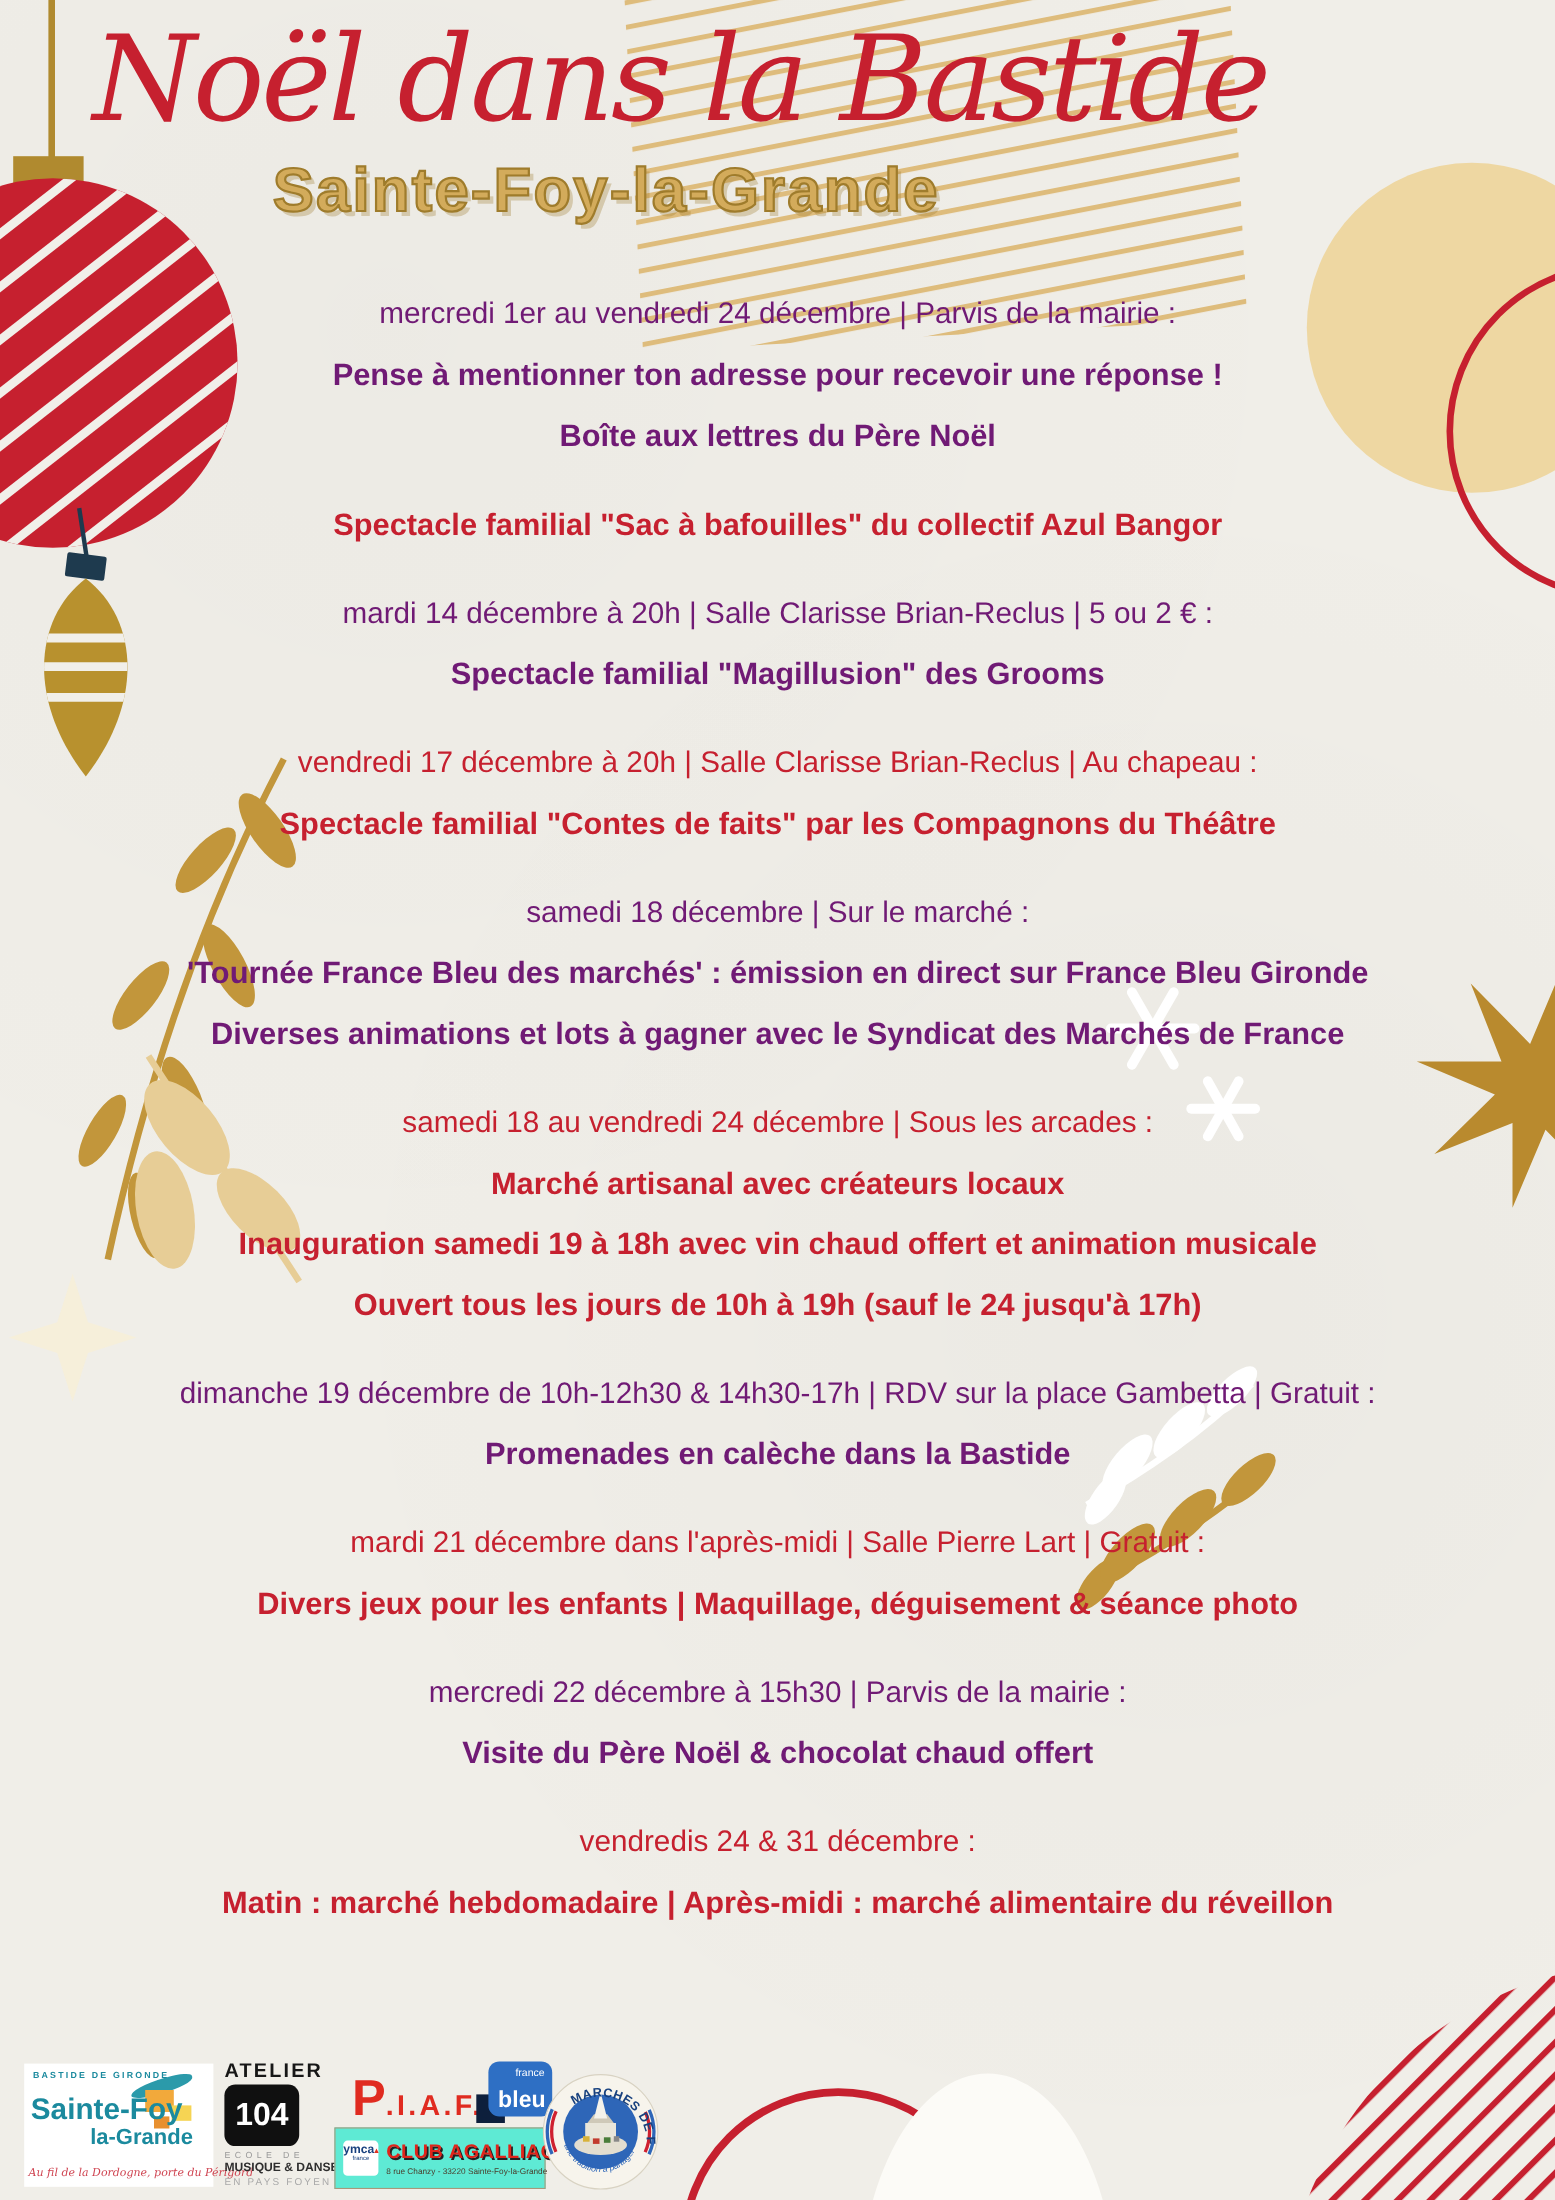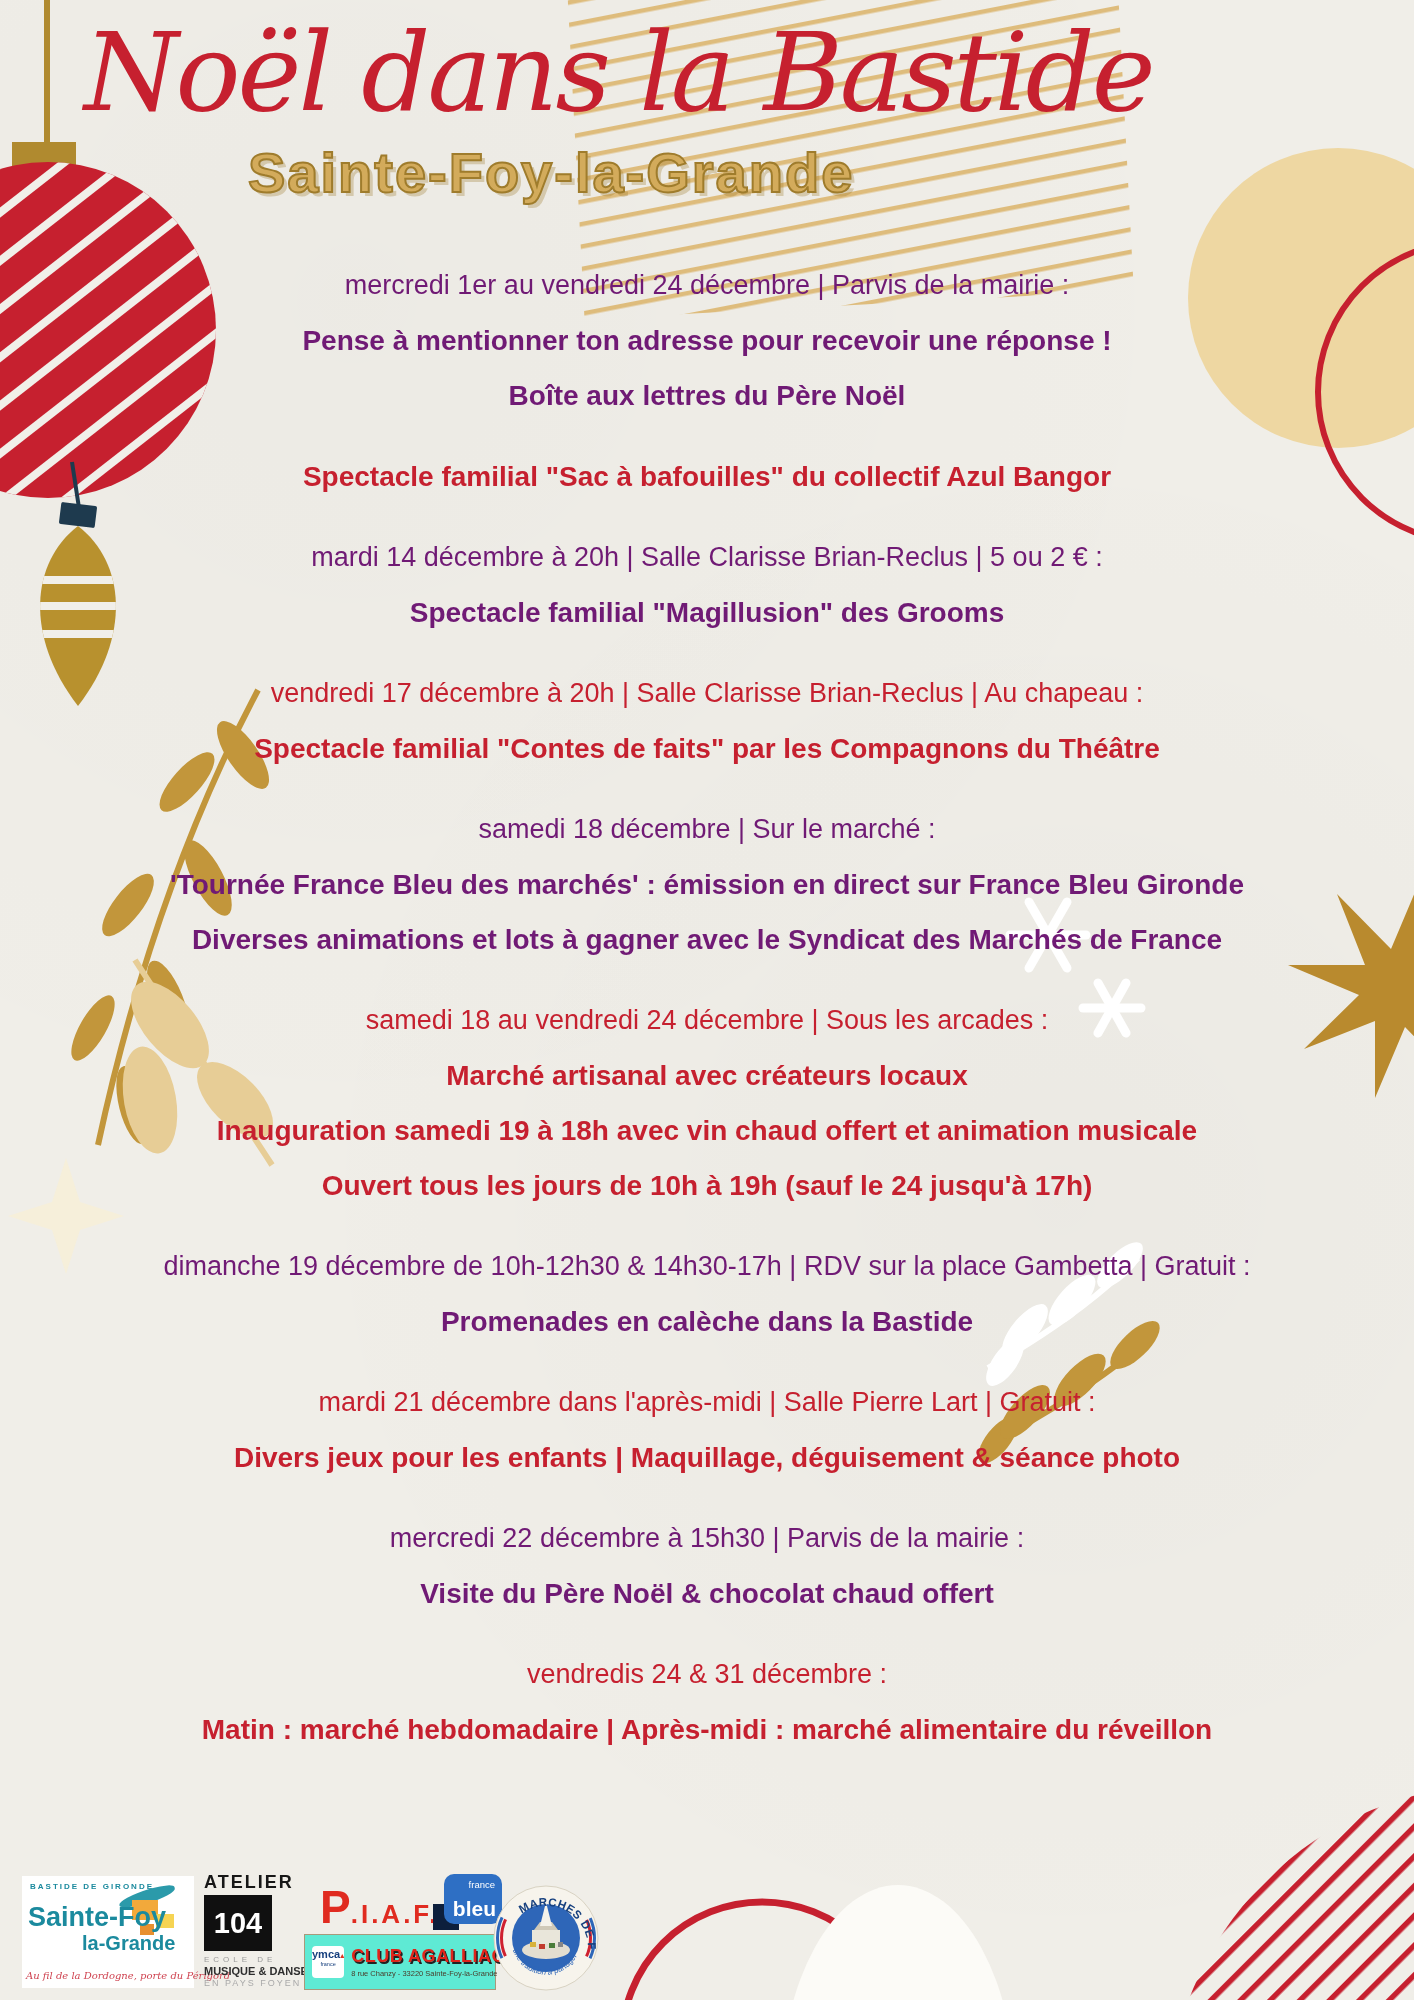"104" .at-box { border-radius: none -> 10px }
